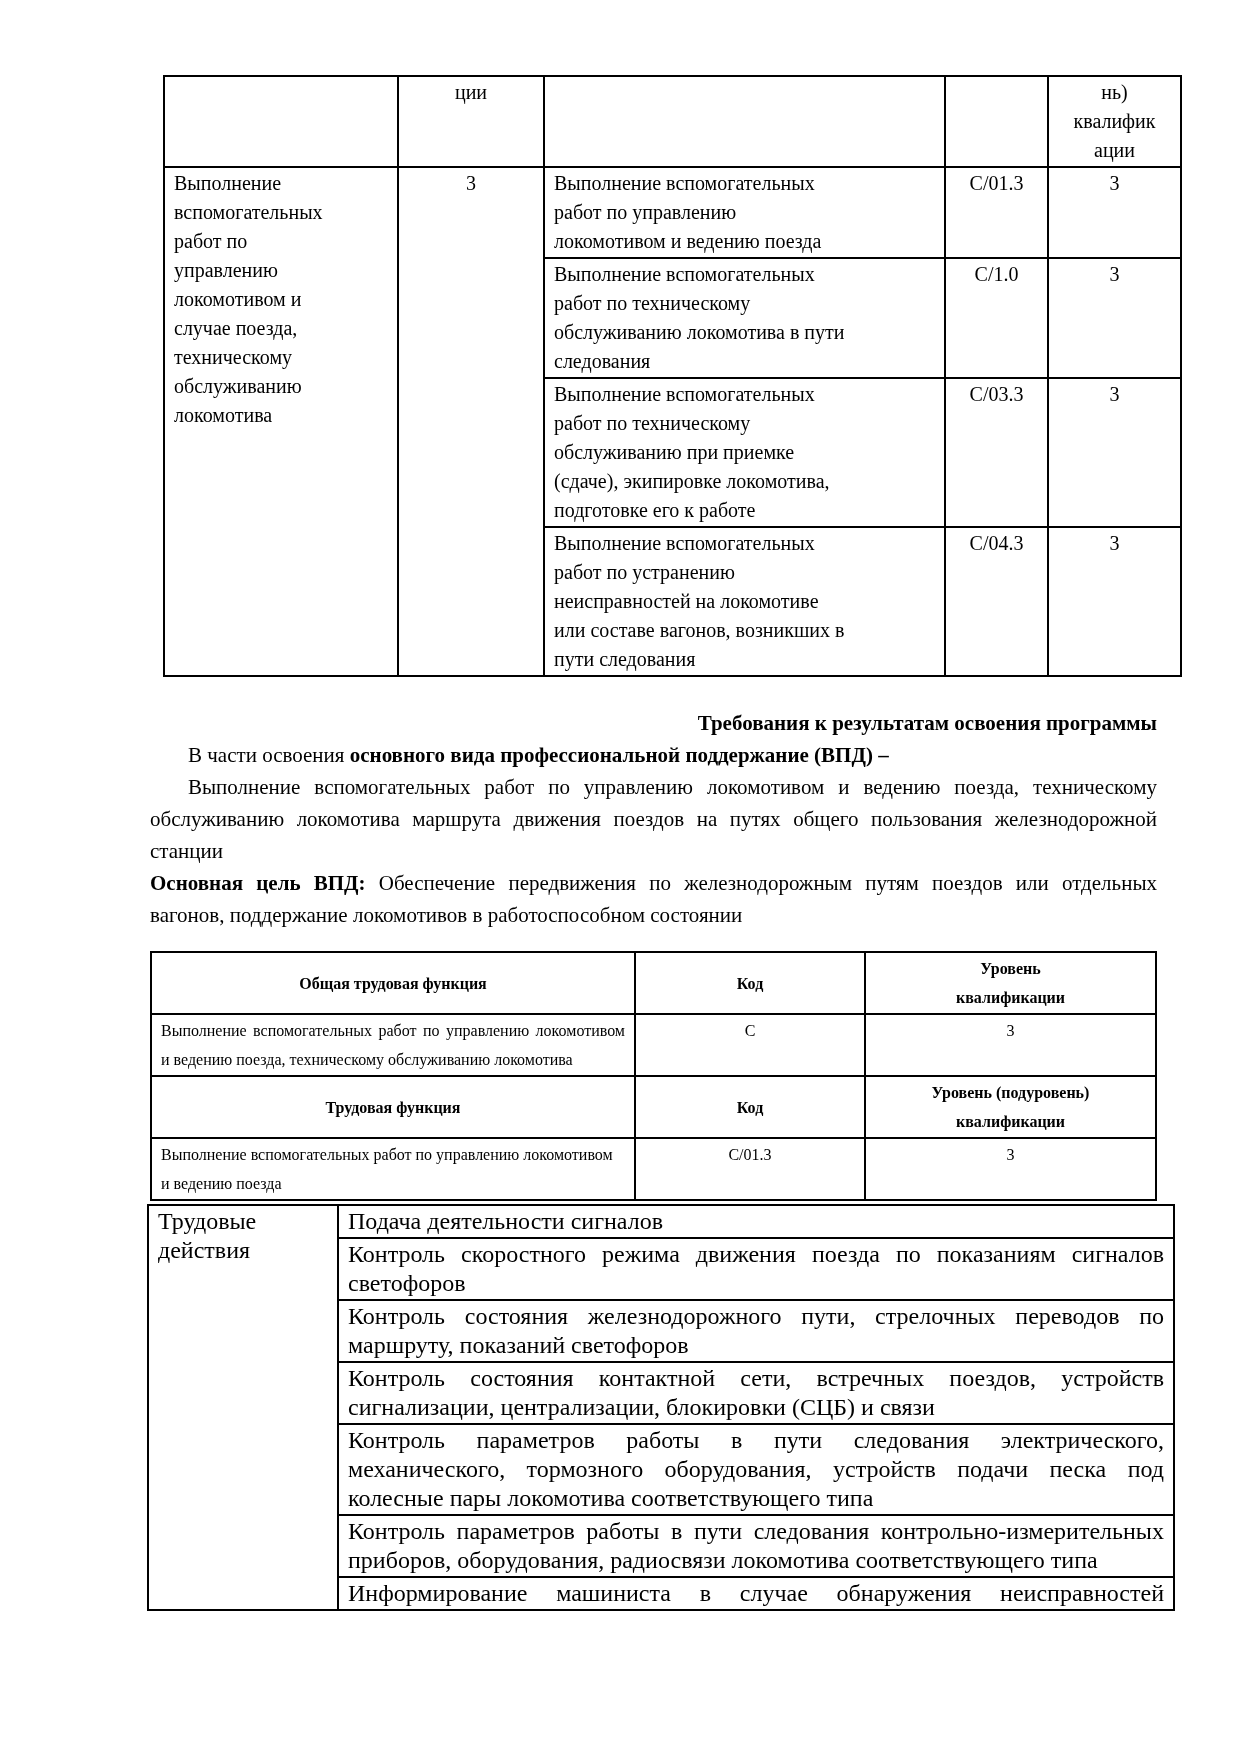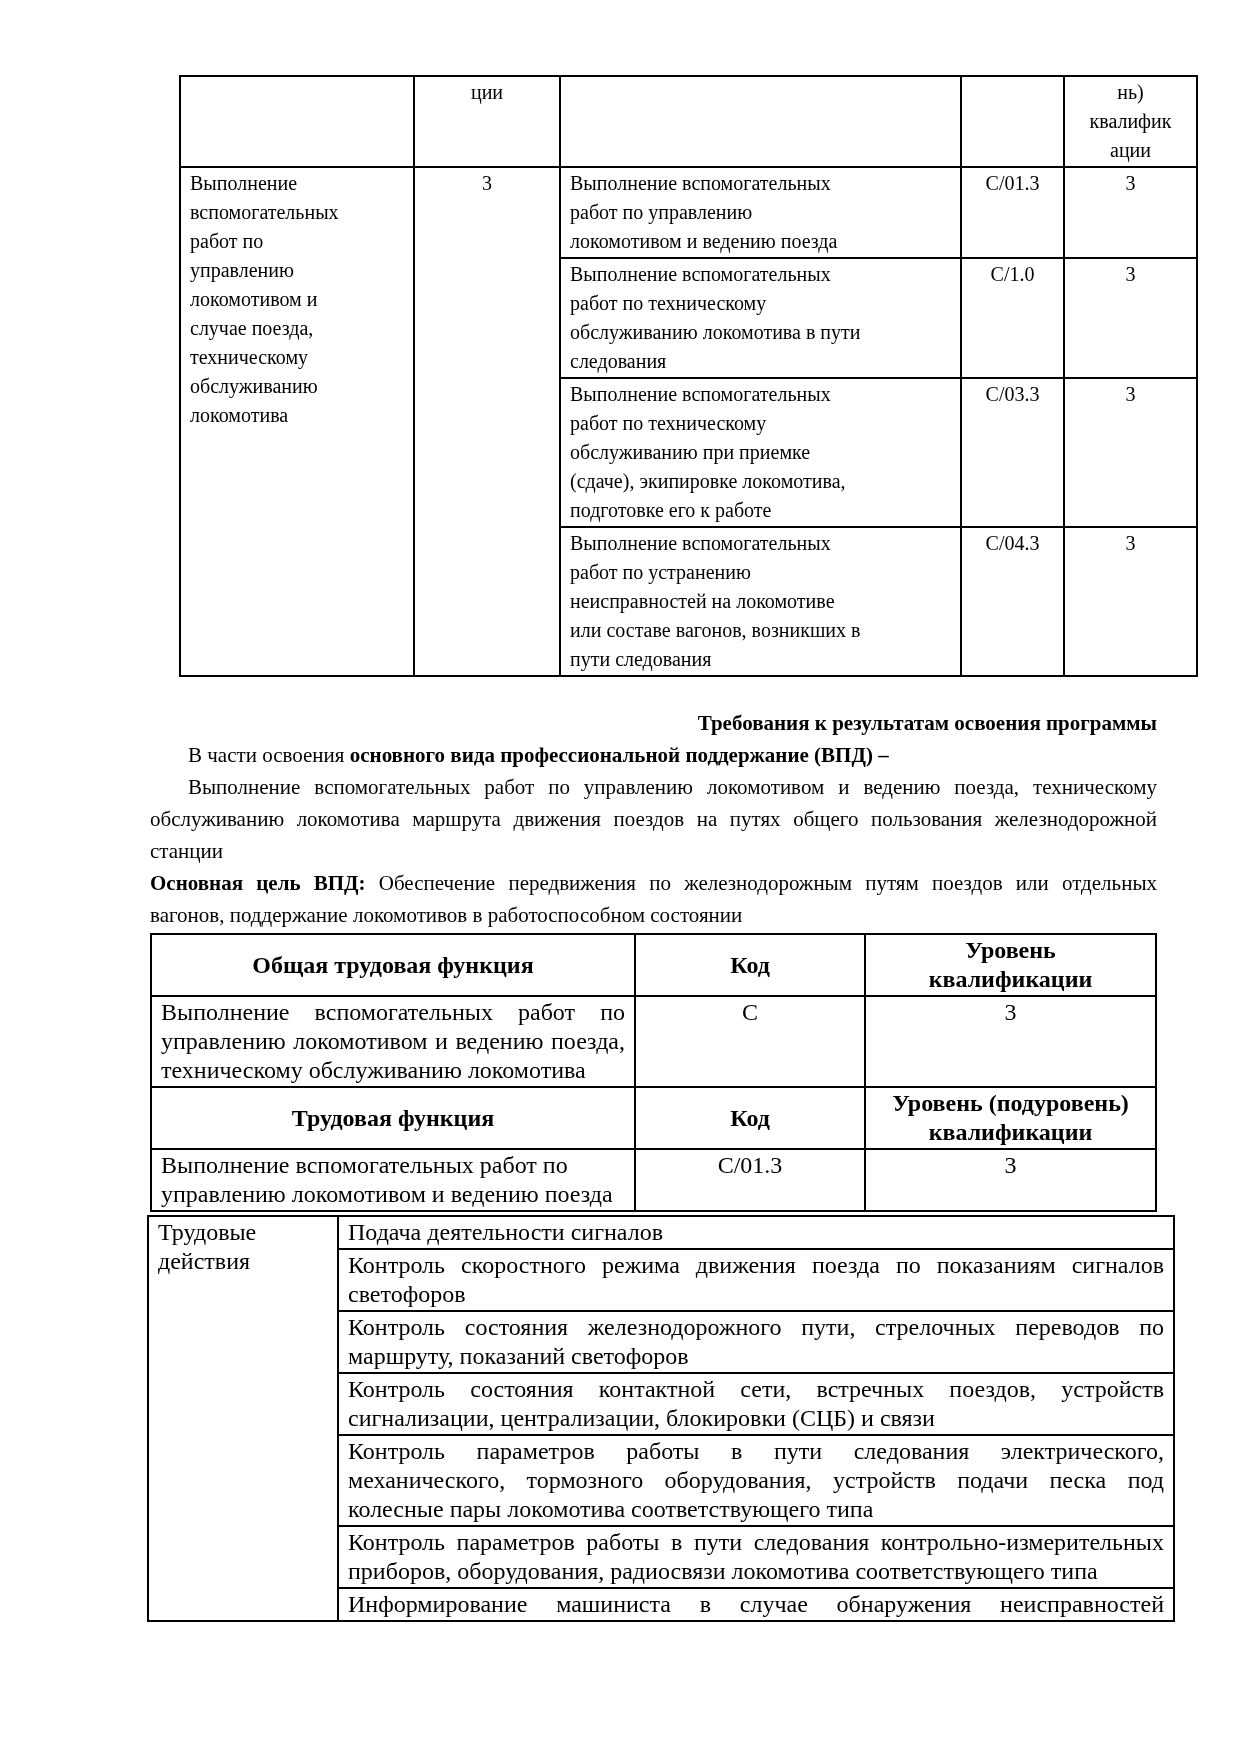"ции" .t1 { margin-left: 29px -> 13px }
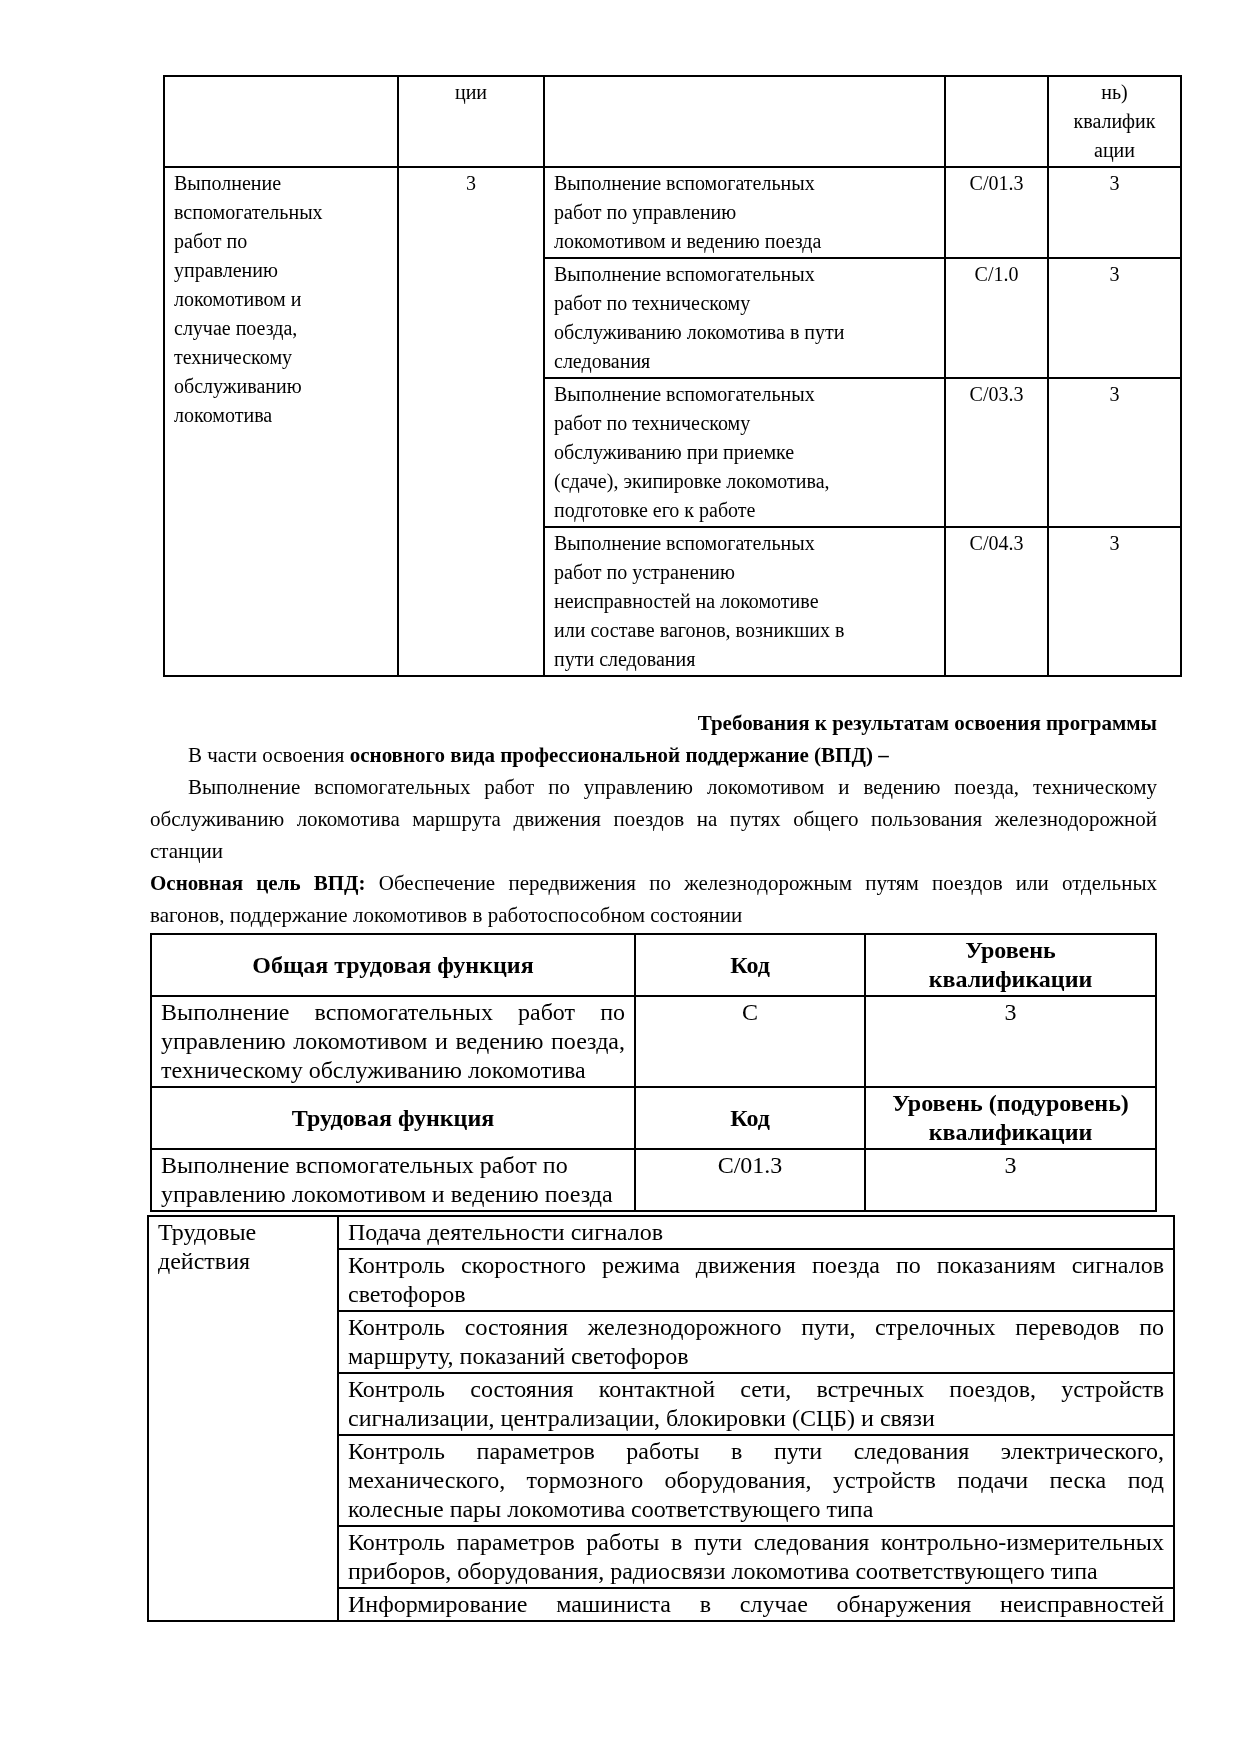"Основная цель ВПД: Обеспечение" .goal { margin-bottom: 2px -> 20px }
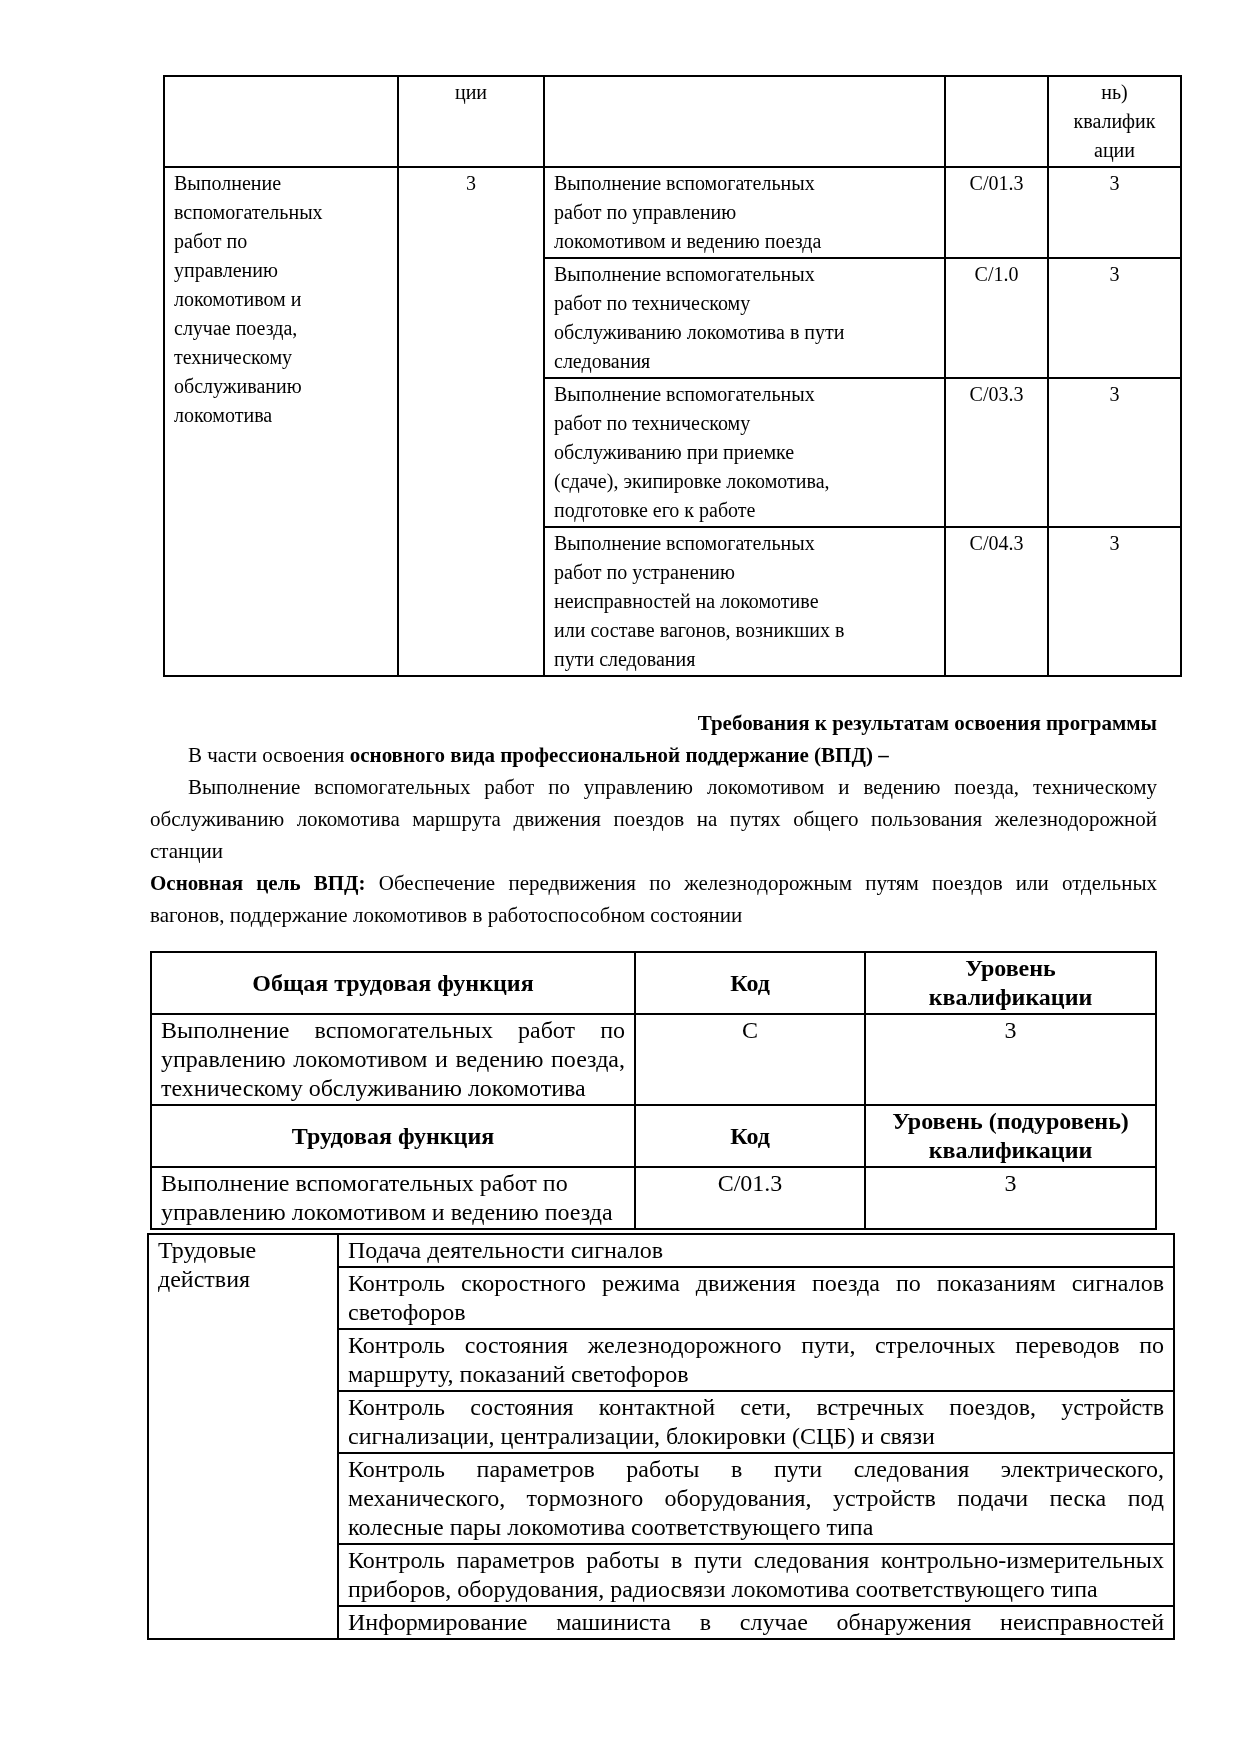"Общая трудовая функция" .t2 { font-size: 24px -> 16px }
